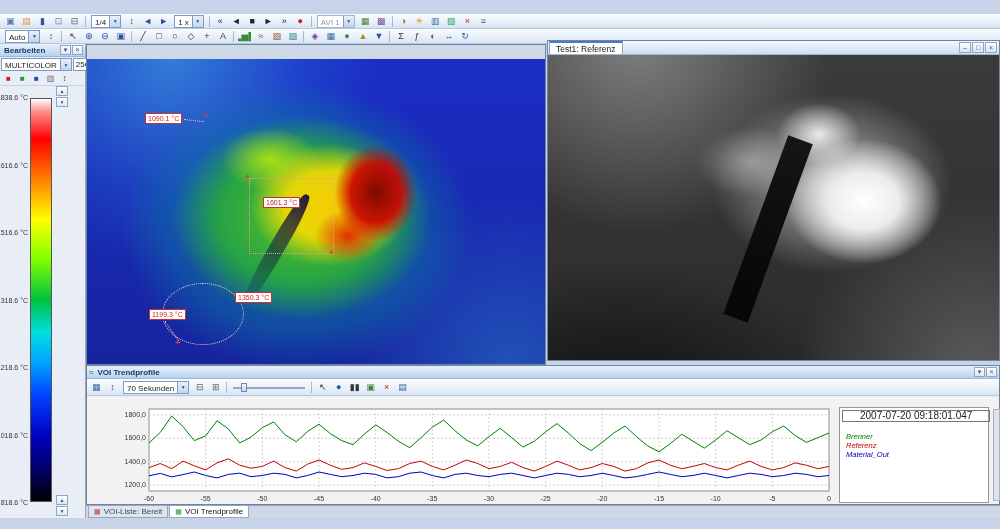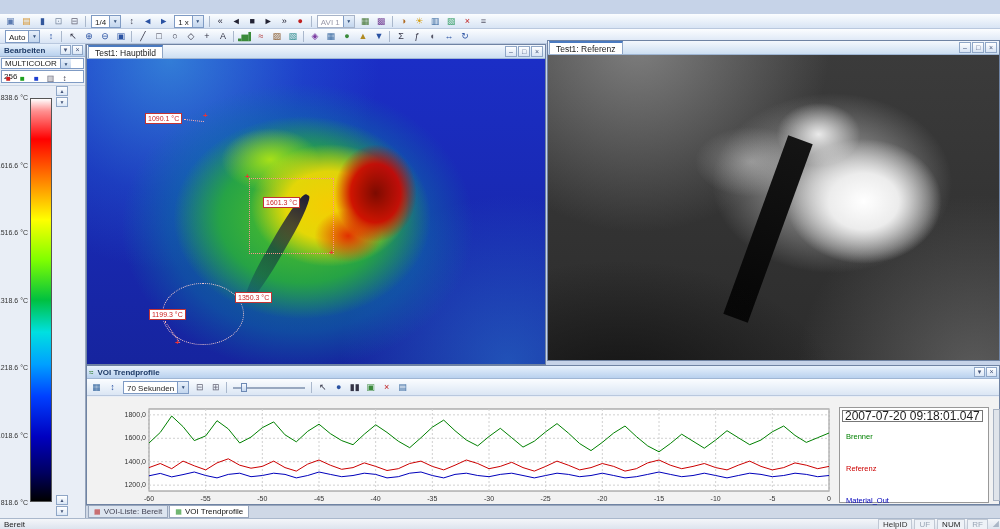"Test1: Hauptbild" div.child-titlebar { html: <div> <span> <span>Test1: Hauptbild</span> </span> <span> <span>–</span> <span>□</span> <span>×</span> </span> </div> -> none }
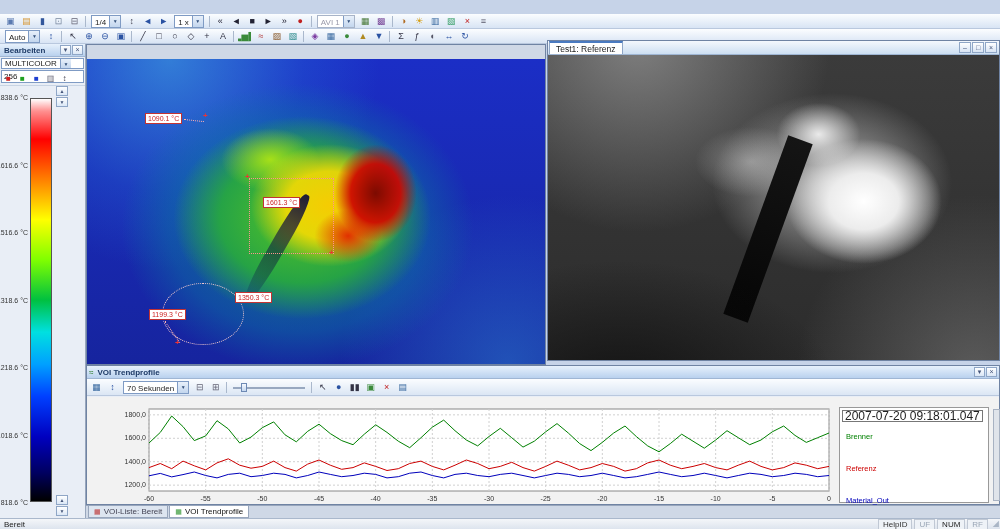"MULTICOLOR" .scale-combo-row { flex-direction: column -> none }
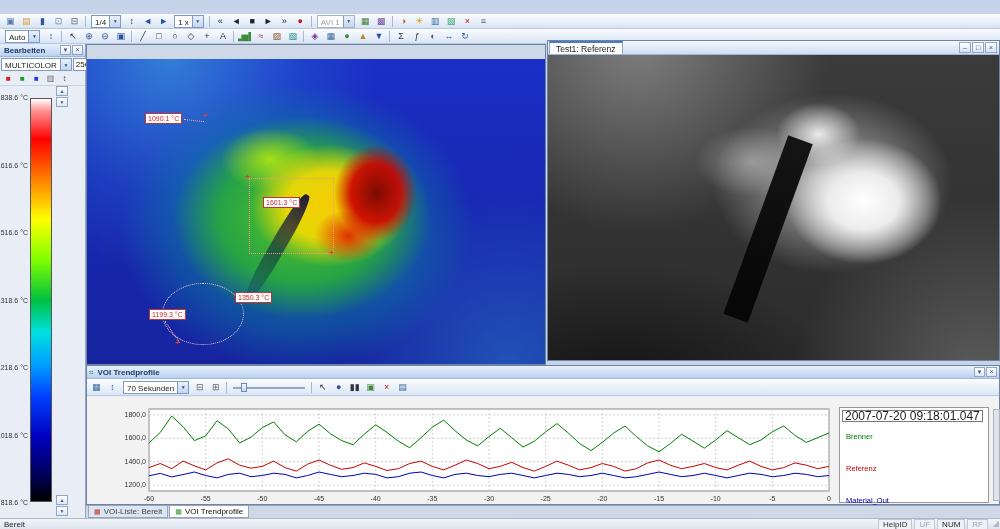"2007-07-20 09:18:01.047" #trend-timestamp { font-size: 12px -> 10px; padding: 0 2px -> 0 17px }
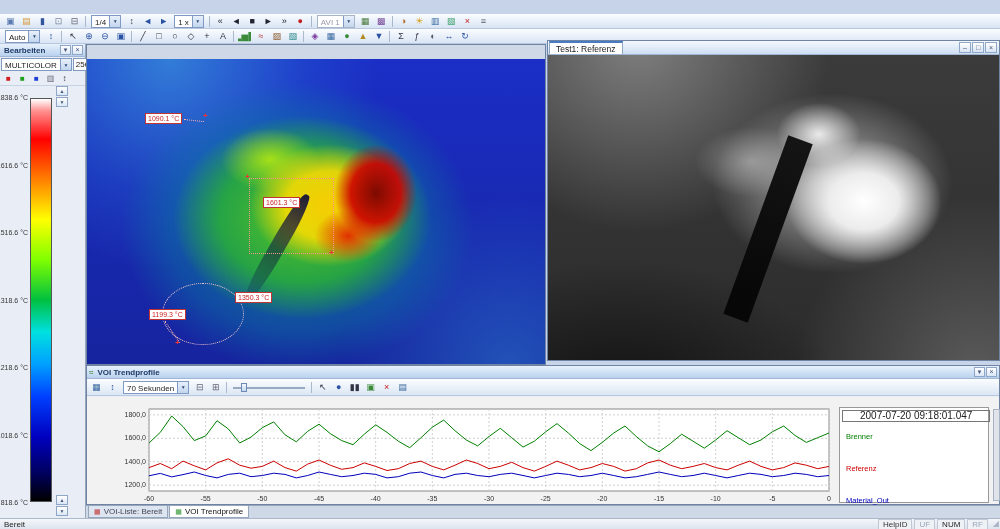"Brenner" #trend-legend { font-style: none -> italic; gap: 23px -> 0 }
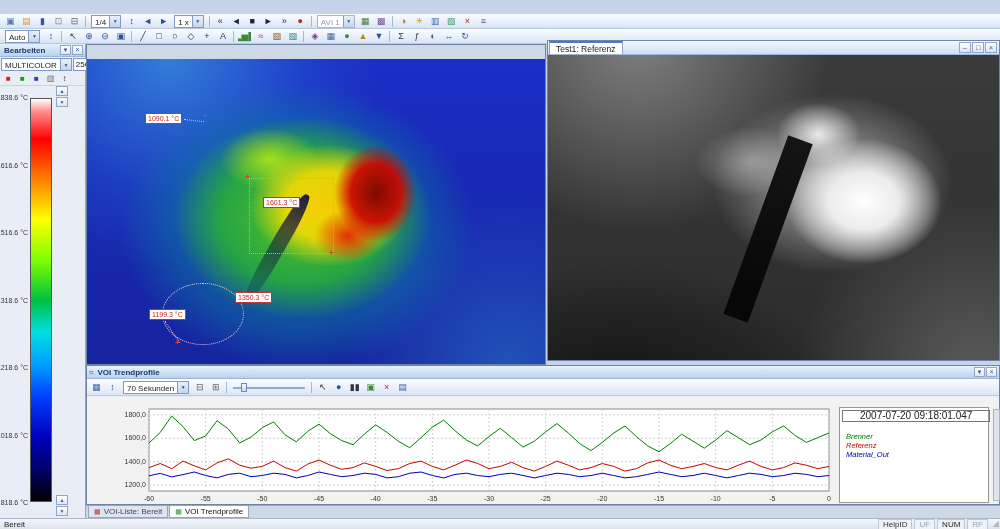"Bereit" div { html: <div> <span>Bereit</span> <span> <span>HelpID</span> <span>UF</span> <span>NUM</span> <span>RF</span> </span> <span>◢</span> </div> -> none }
